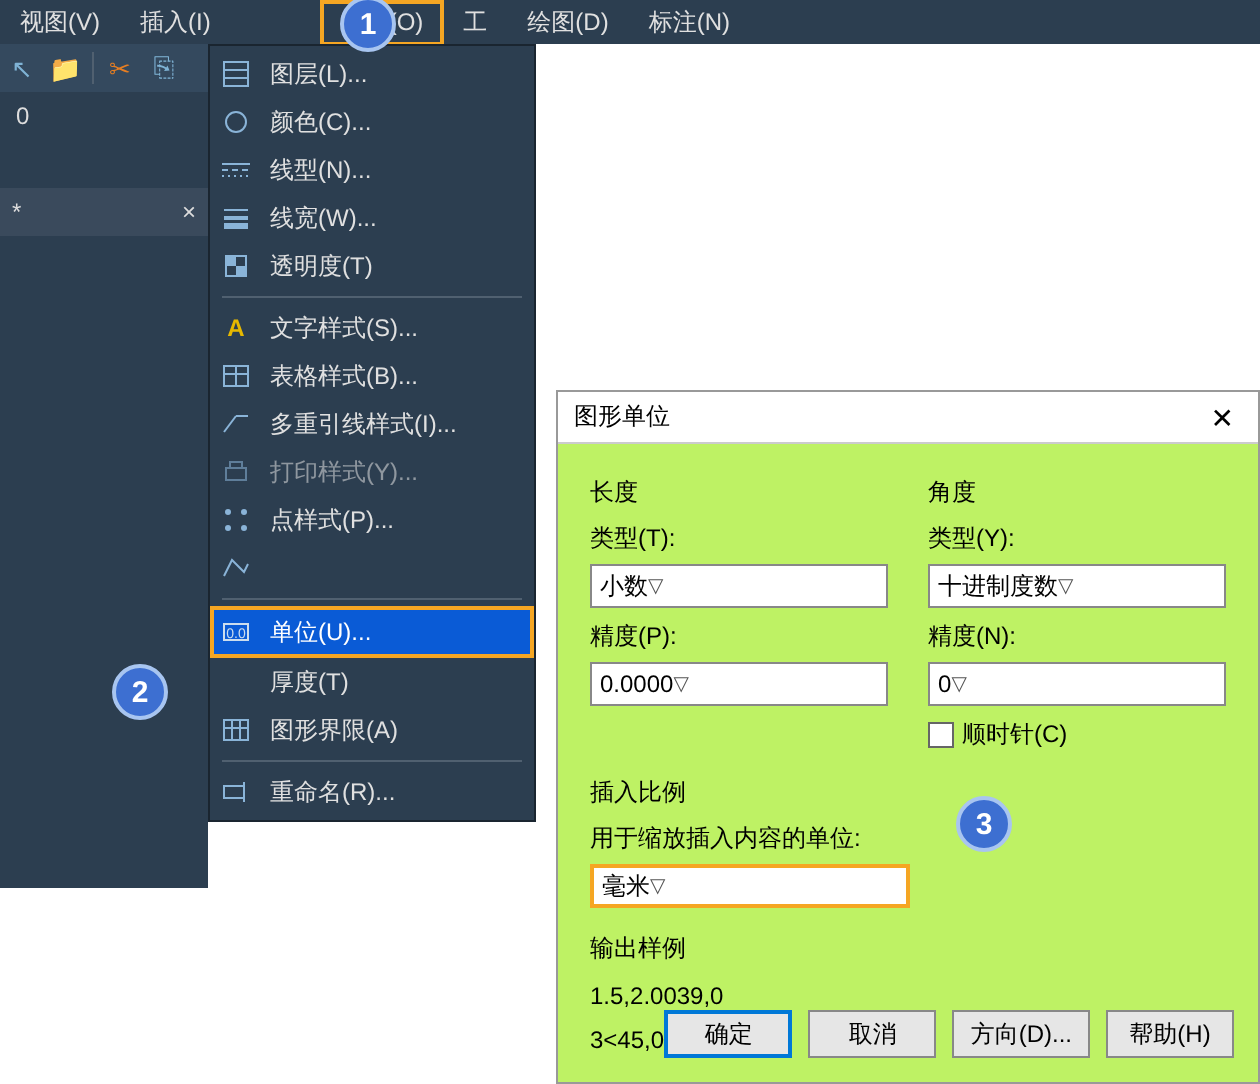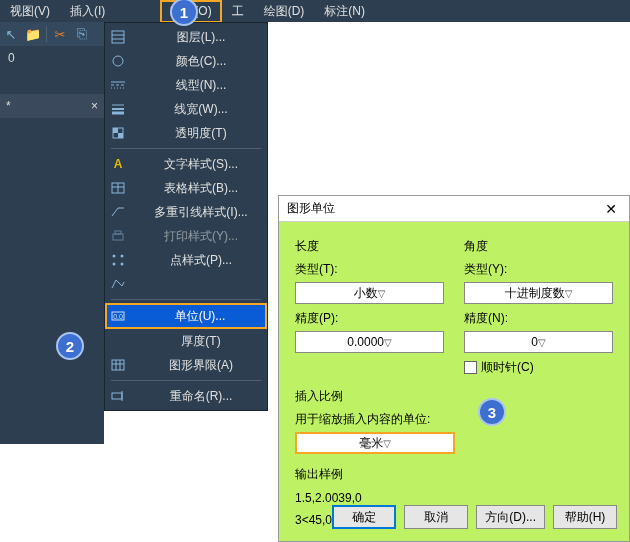"图层(L)..." .dropdown { text-align: center -> none }
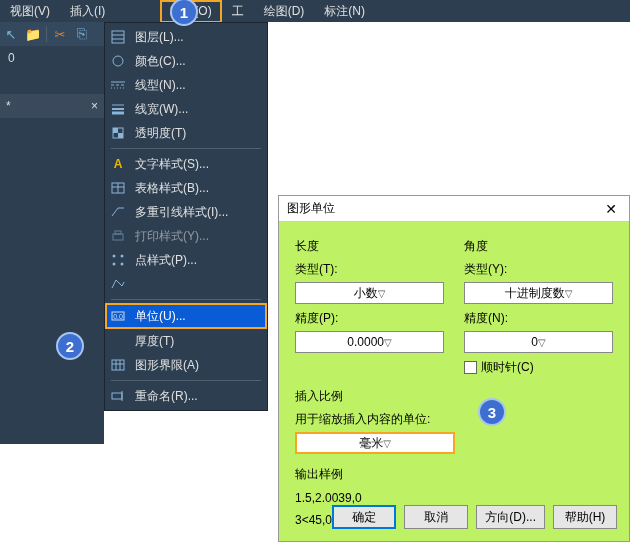"小数" .sel { justify-content: center -> flex-start }
